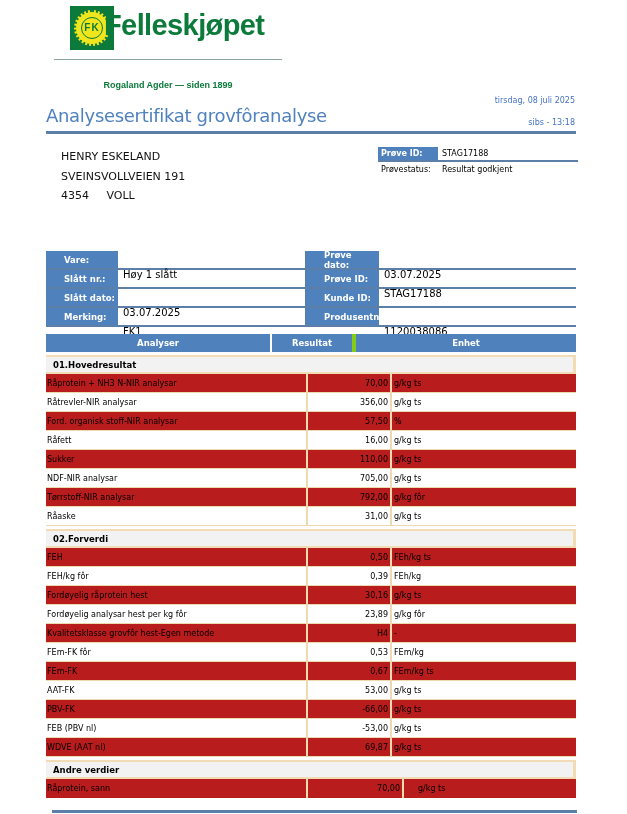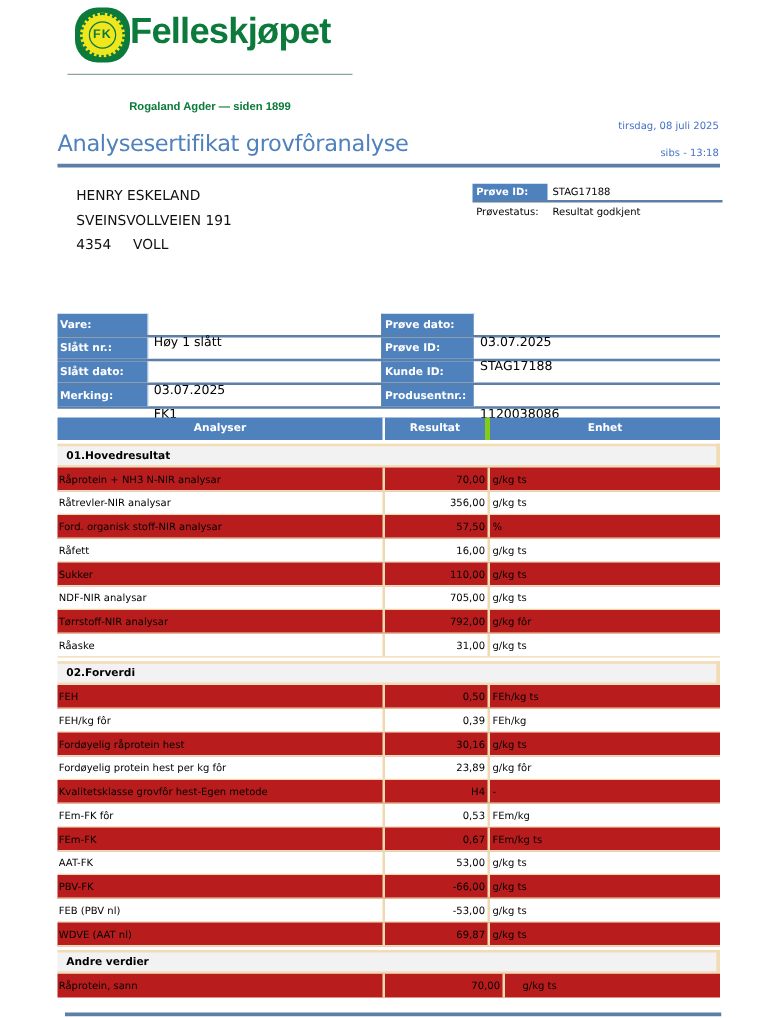"FK" .logo-badge { border-radius: 18px -> none; left: 6px -> 16px }
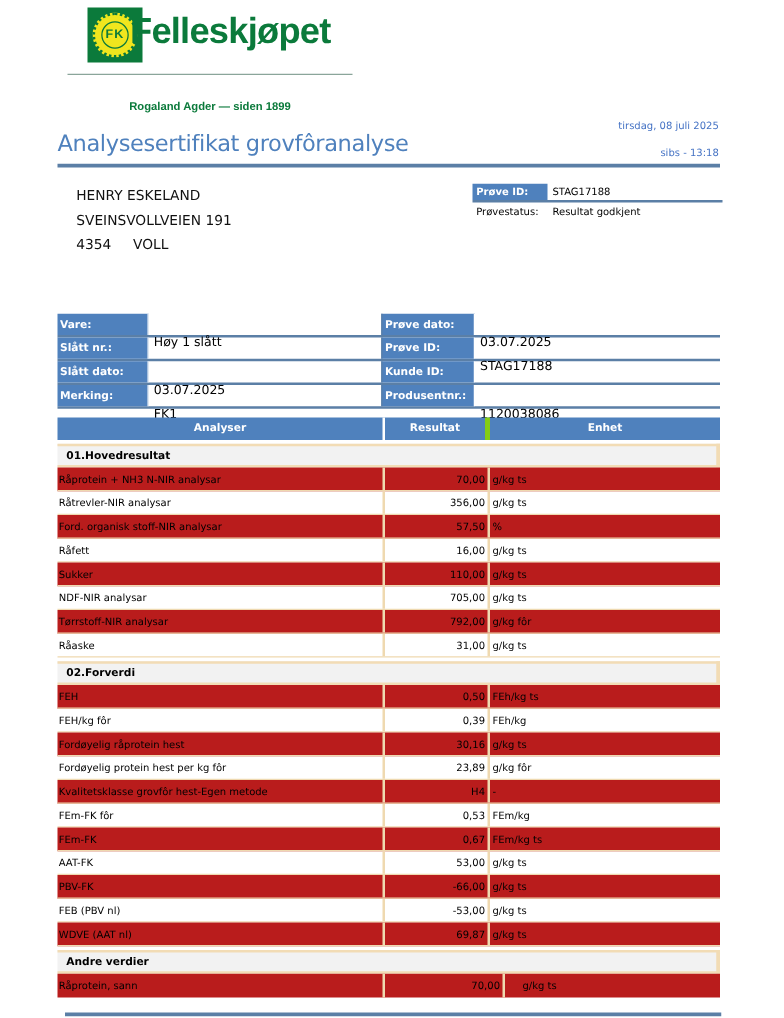"Vare:" .info-cell-label { padding-left: 2px -> 18px }
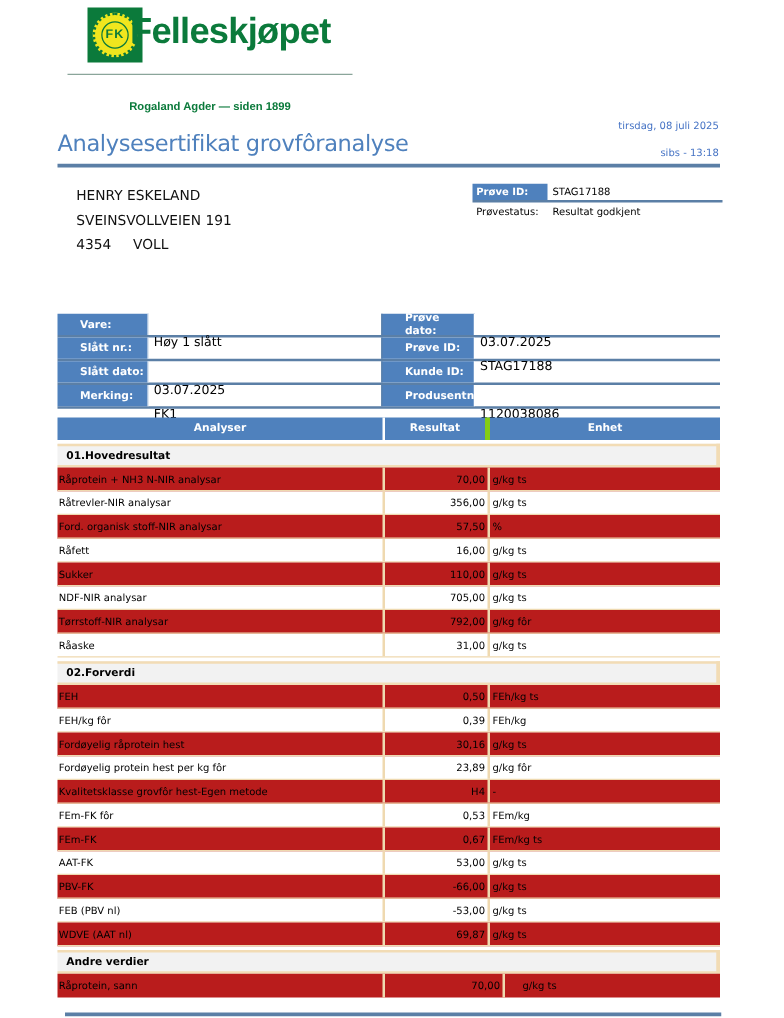"Analyser" .rh-a { width: 262px -> 226px }
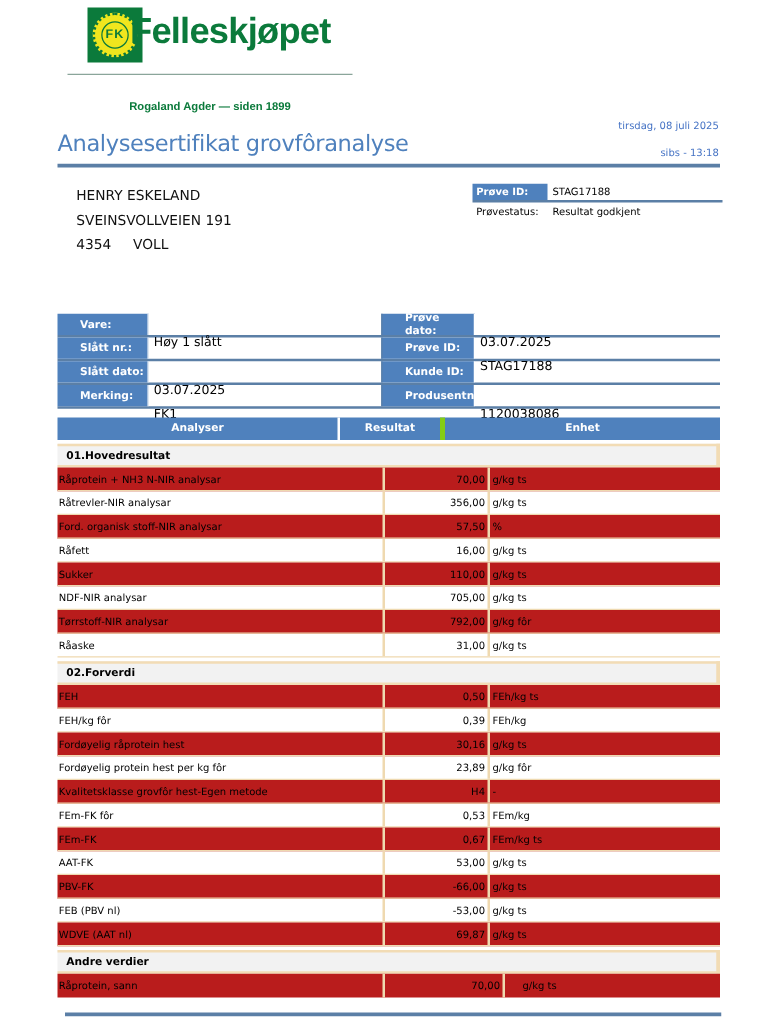"Fordøyelig protein hest per kg" div.c-a { text: protein -> analysar }
